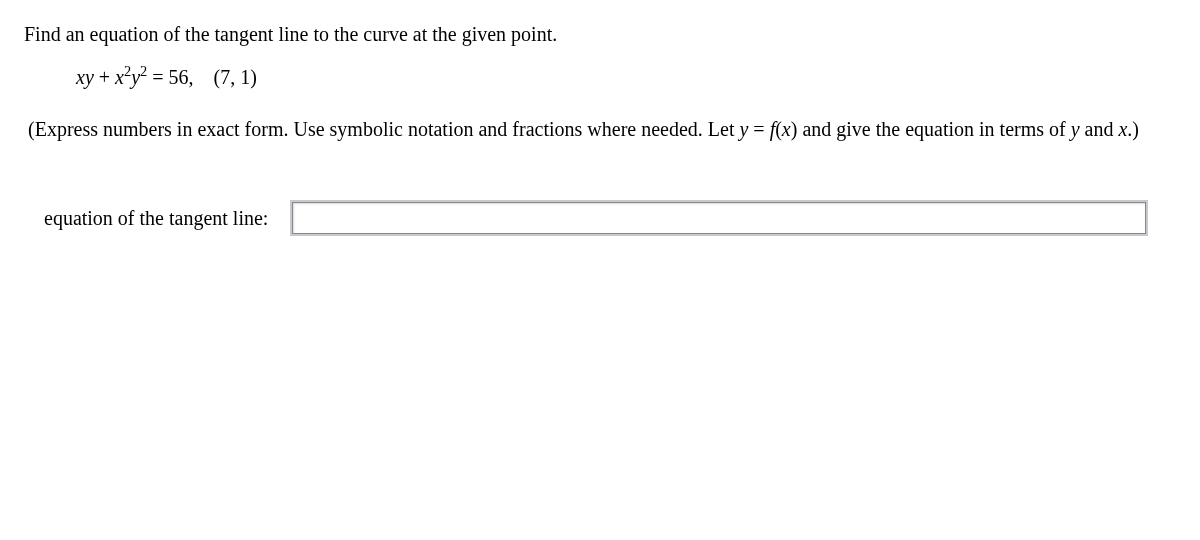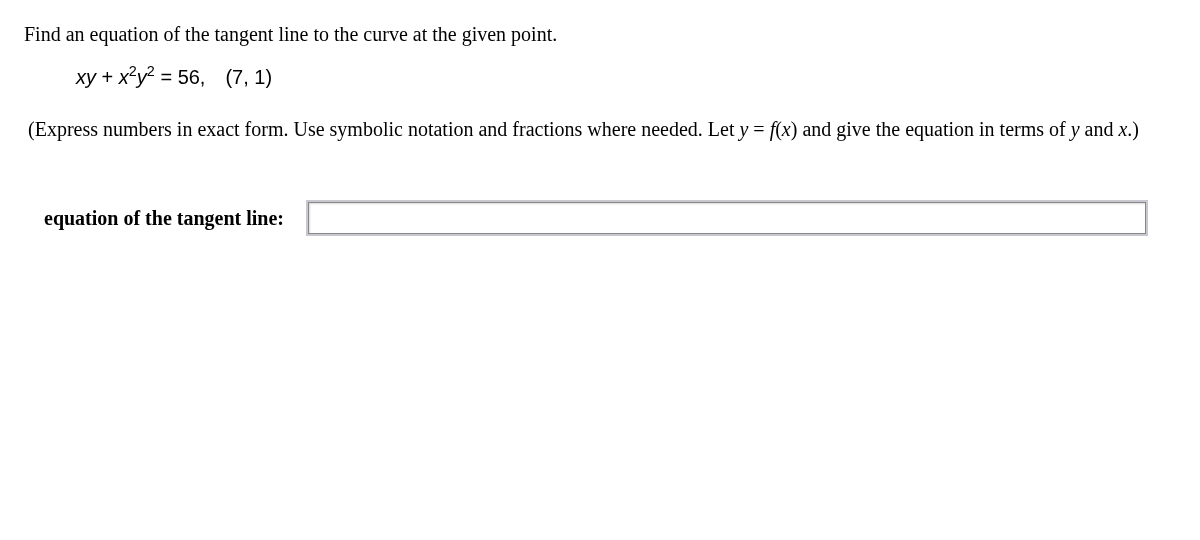"xy + x2y2 = 56," .math-row { font-family: Liberation Sans, sans-serif -> Liberation Serif, serif }
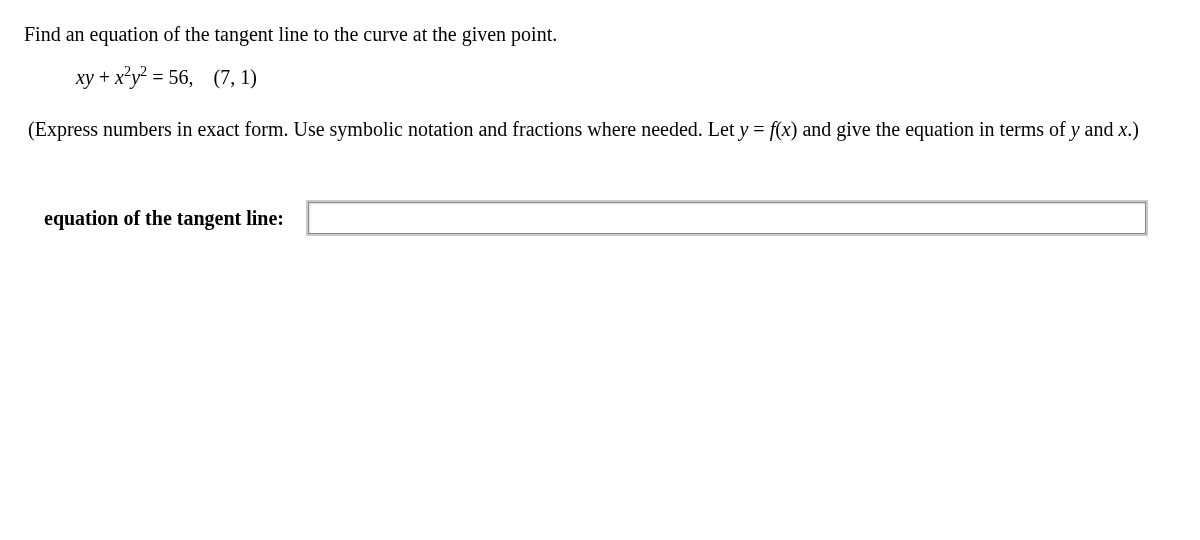"equation of the tangent line:" .answer-label { font-weight: bold -> none }
